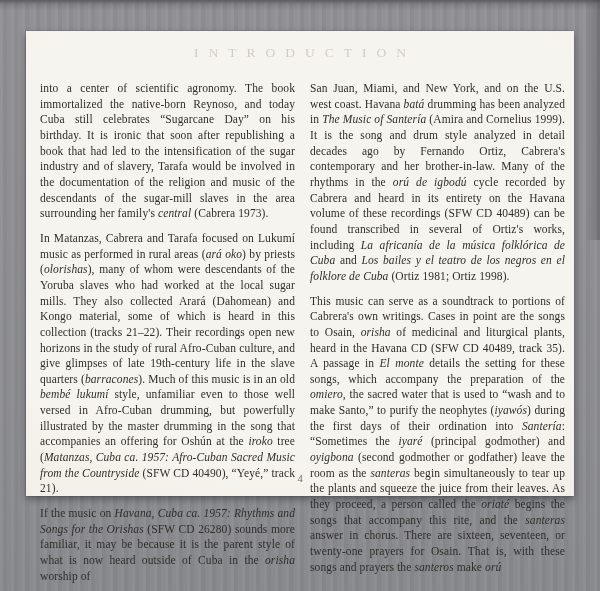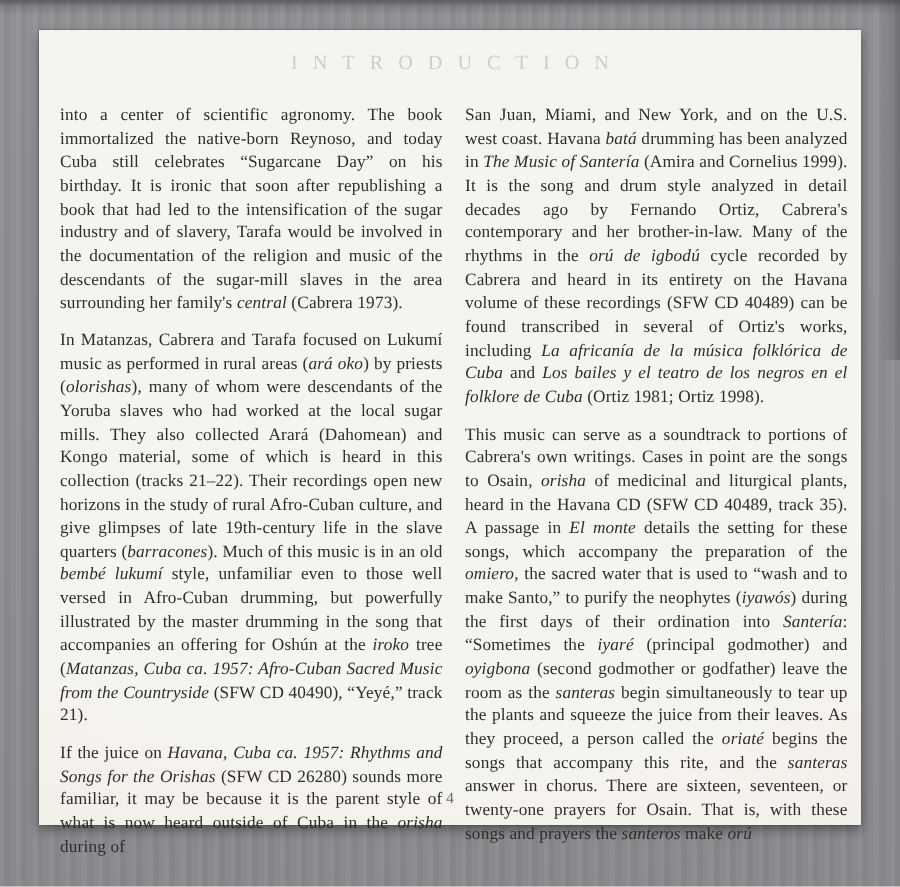"INTRODUCTION" .paper { height: 530px -> 465px; top: 20px -> 31px }
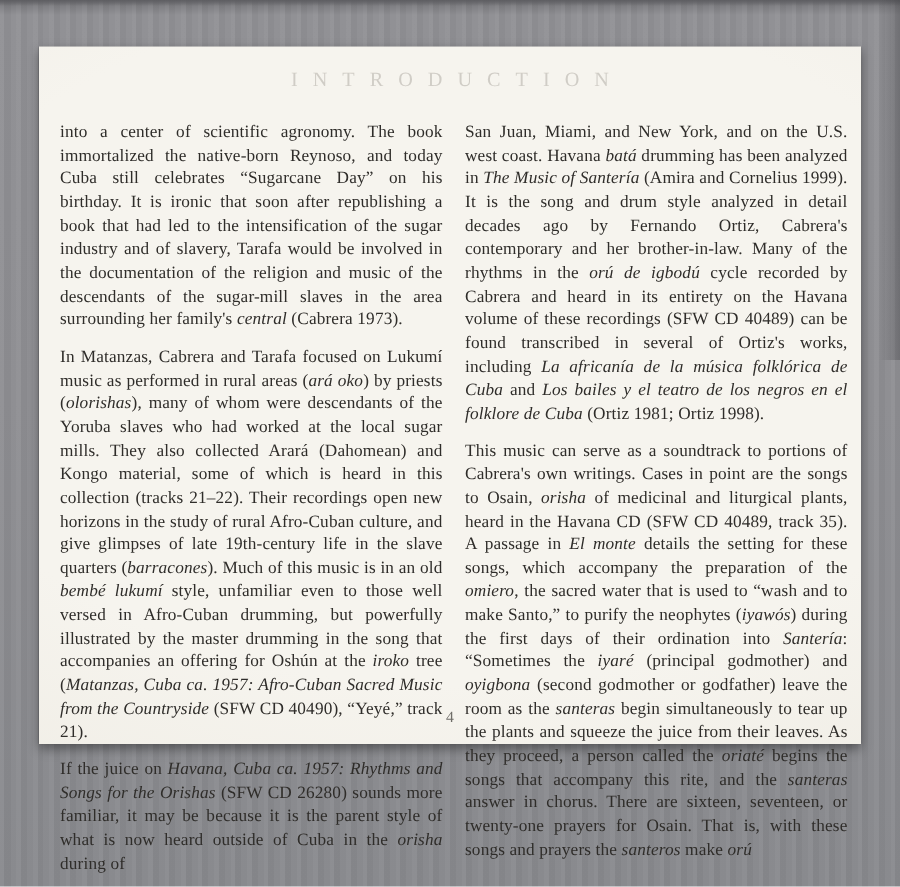"If the juice on" span { text: juice -> music }
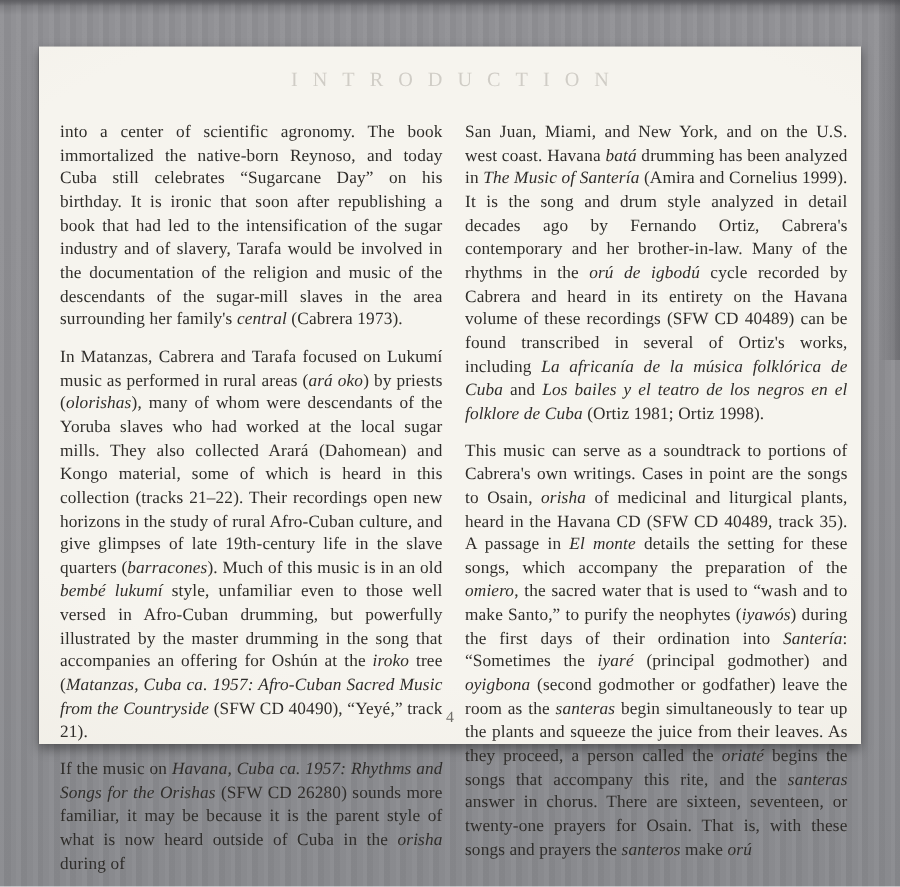"during of" span { text: during -> worship }
